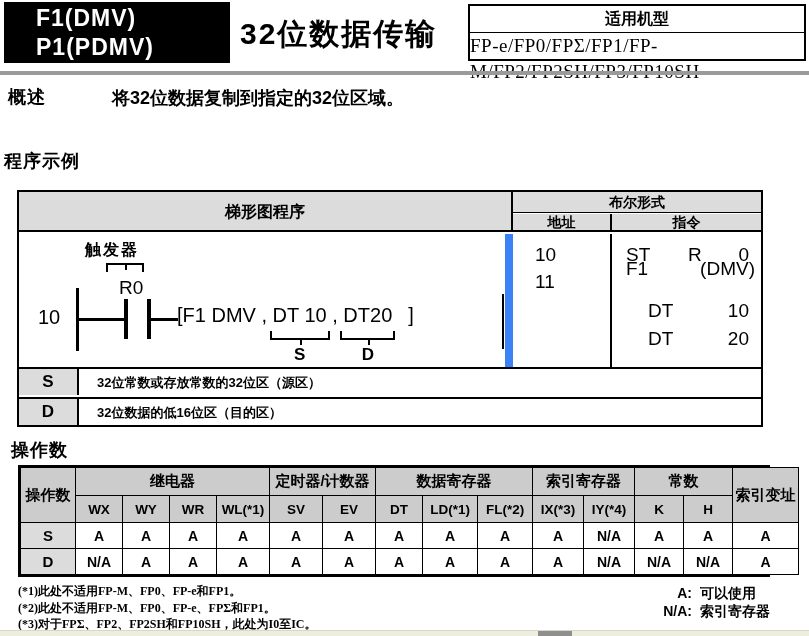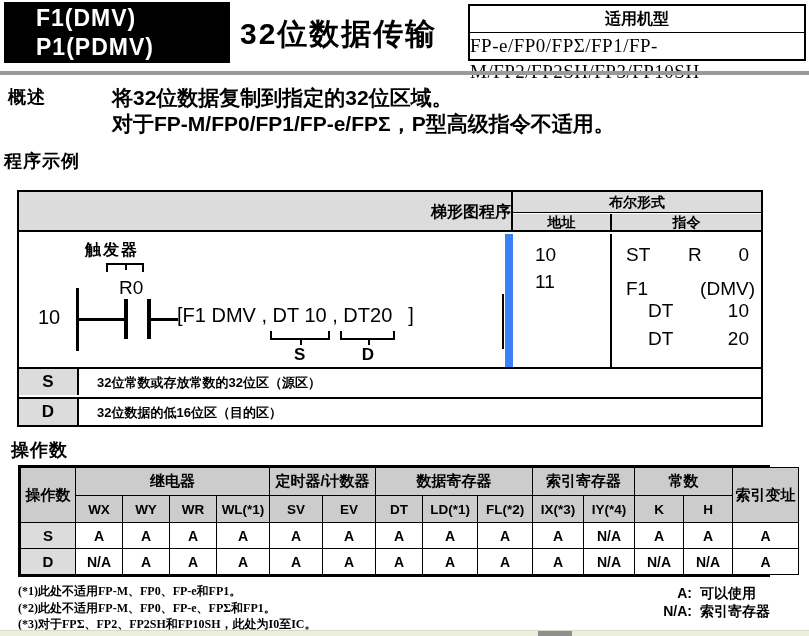"将32位数据复制到指定的32位区域。" .overview-body { font-size: 21px -> 18px }
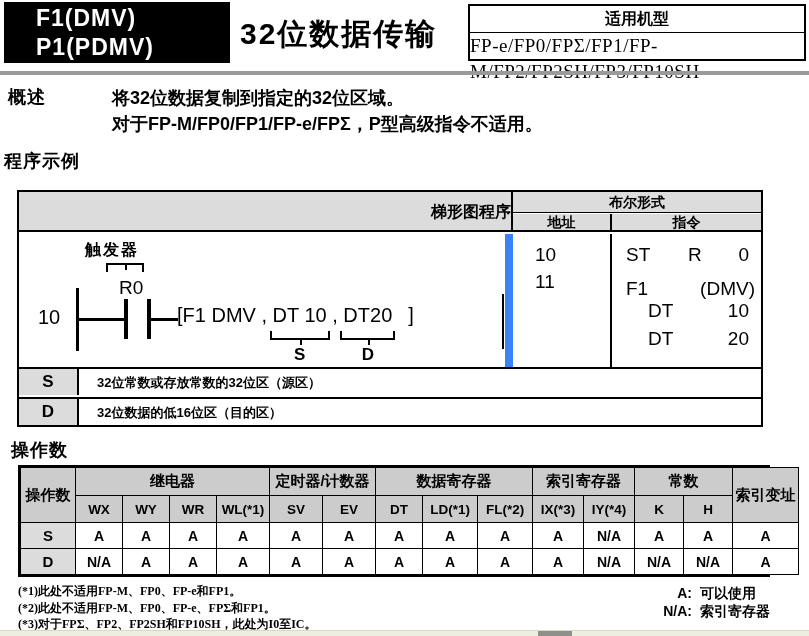"对于FP-M/FP0/FP1/FP-e/FPΣ，P型高级指令不适用。" div { html: <div>对于FP-M/FP0/FP1/FP-e/FPΣ，P型高级指令不适用。</div> -> none }
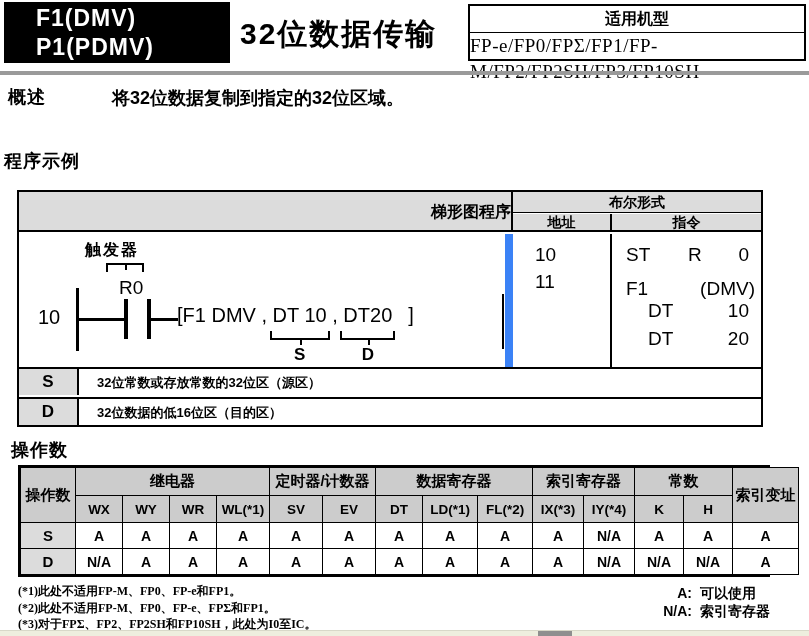"梯形图程序" .hdr-ladder { text-align: right -> center }
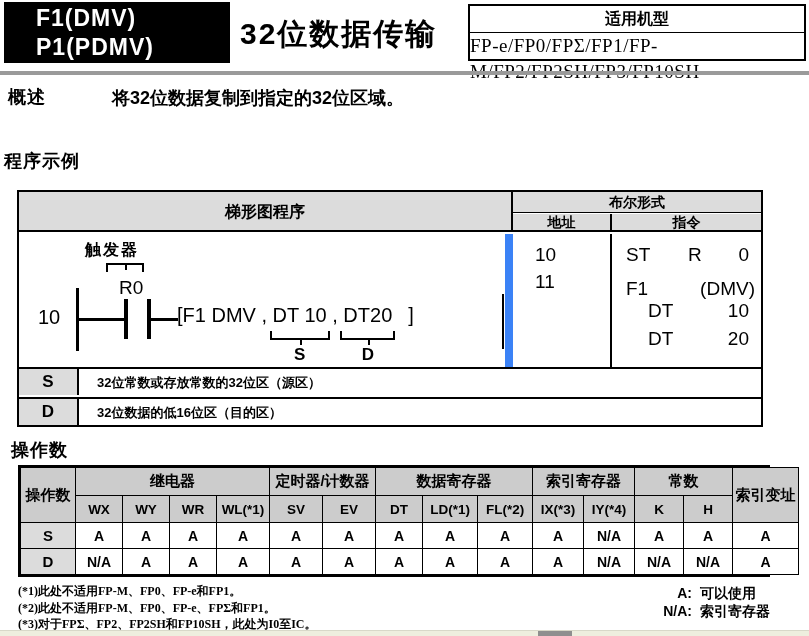"F1" .brow.r2 { top: 44px -> 24px }
